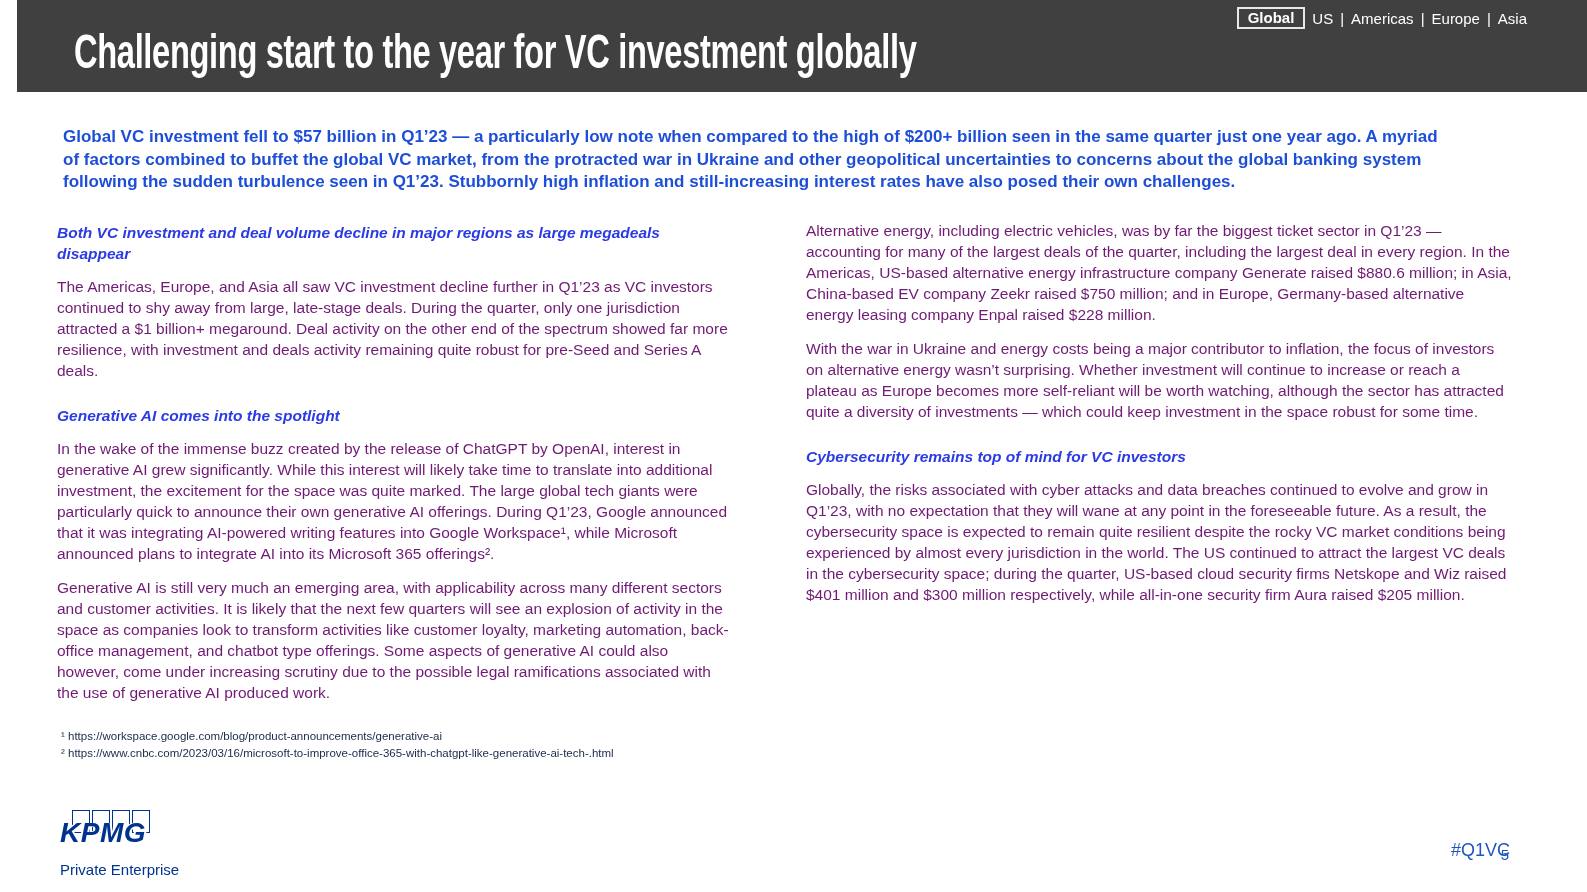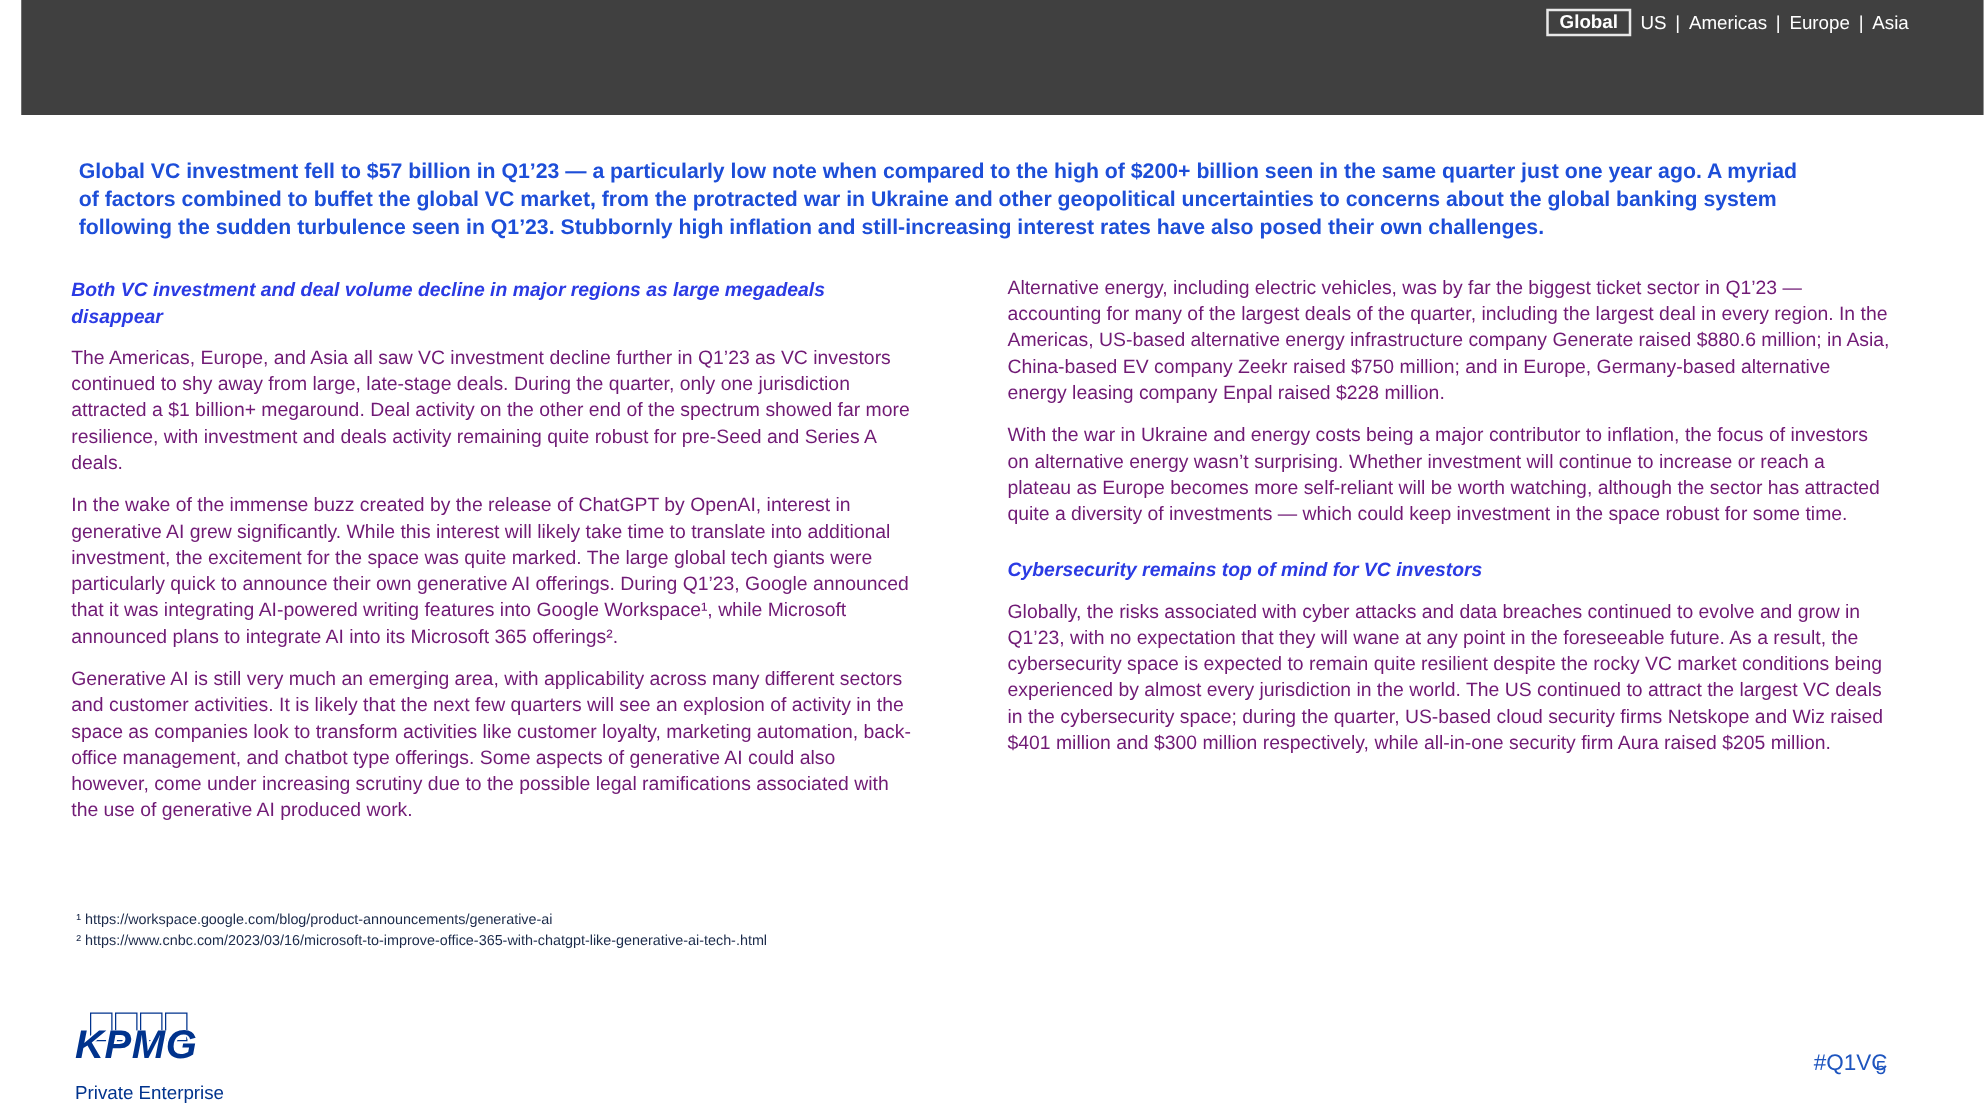"Challenging start to the year" div.page-title { html: none -> <div> <span>Challenging start to the year for VC investment globally</span> </div> }
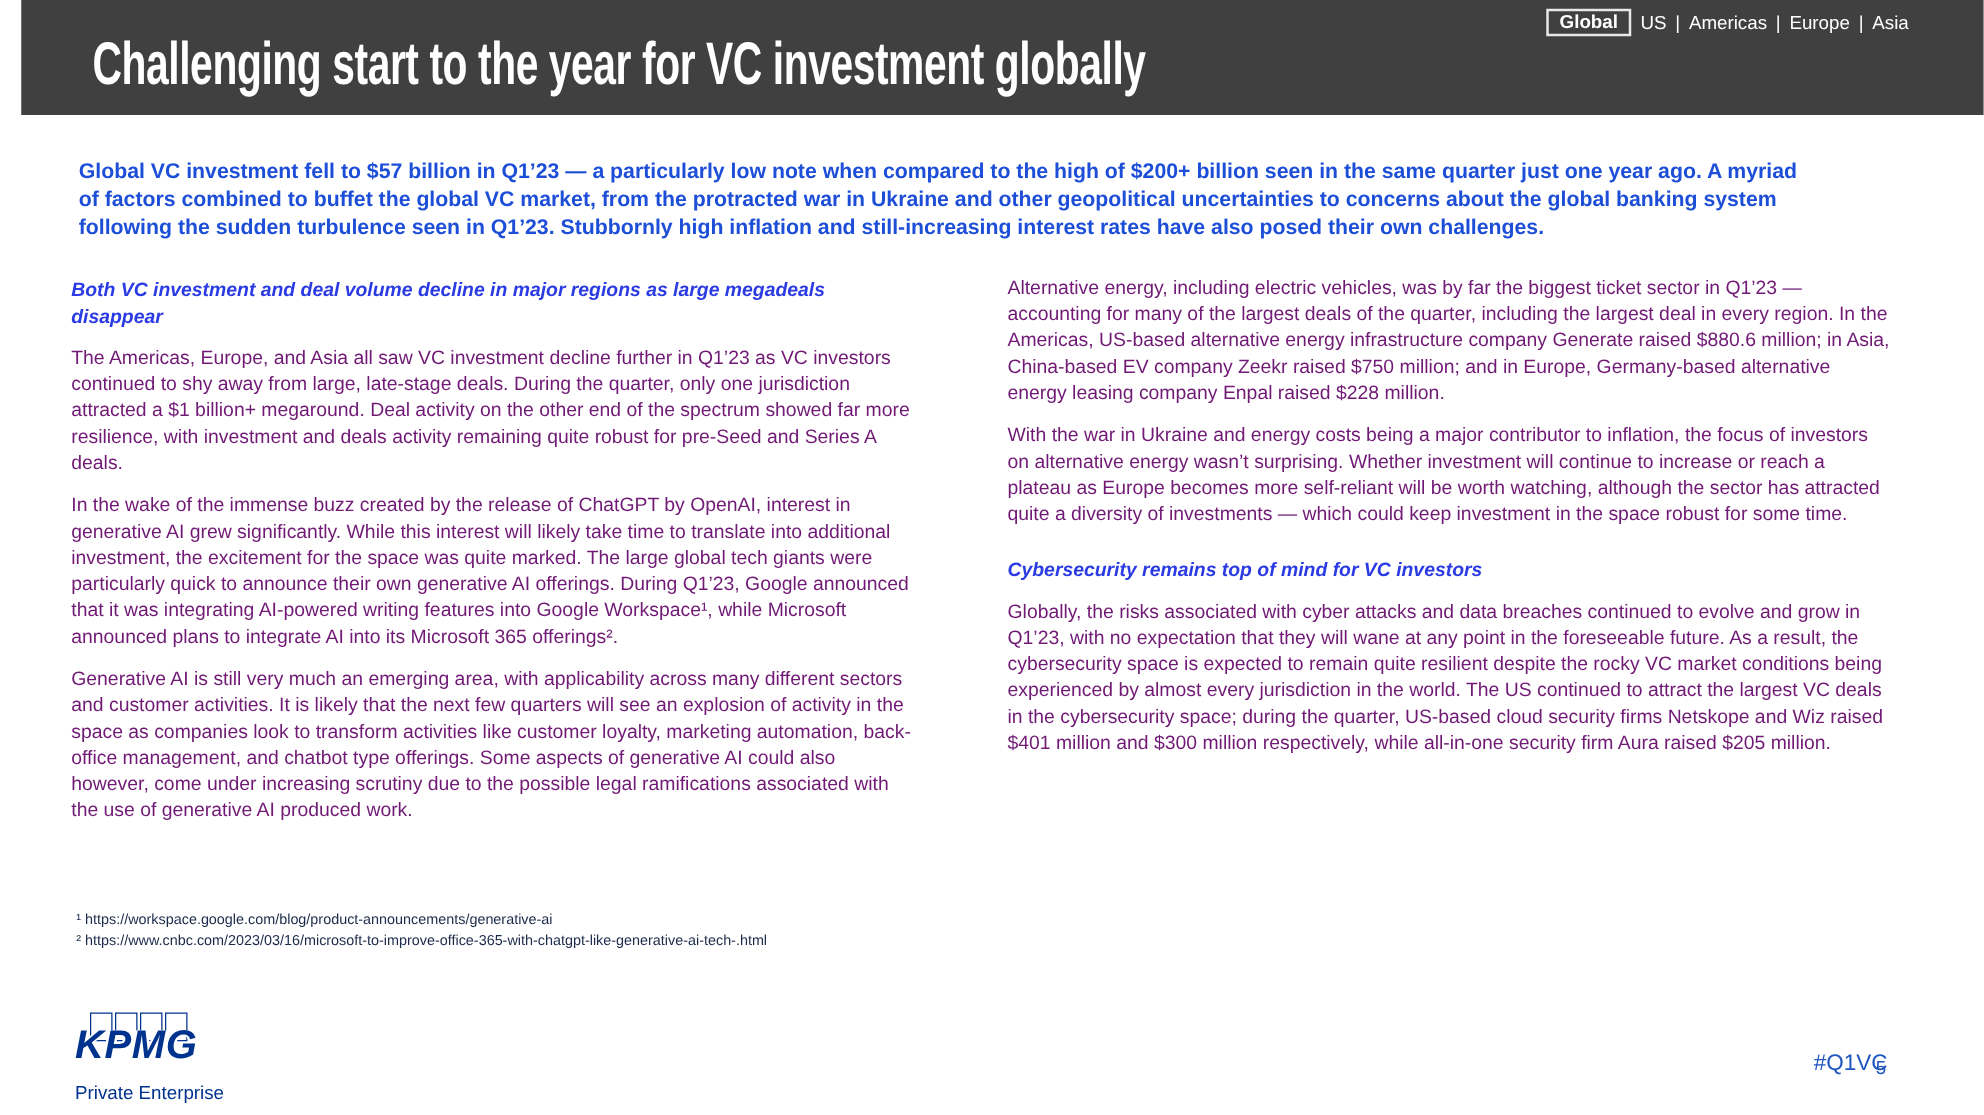"Generative AI comes into the" h3.section-heading { html: none -> <h3>Generative AI comes into the spotlight</h3> }
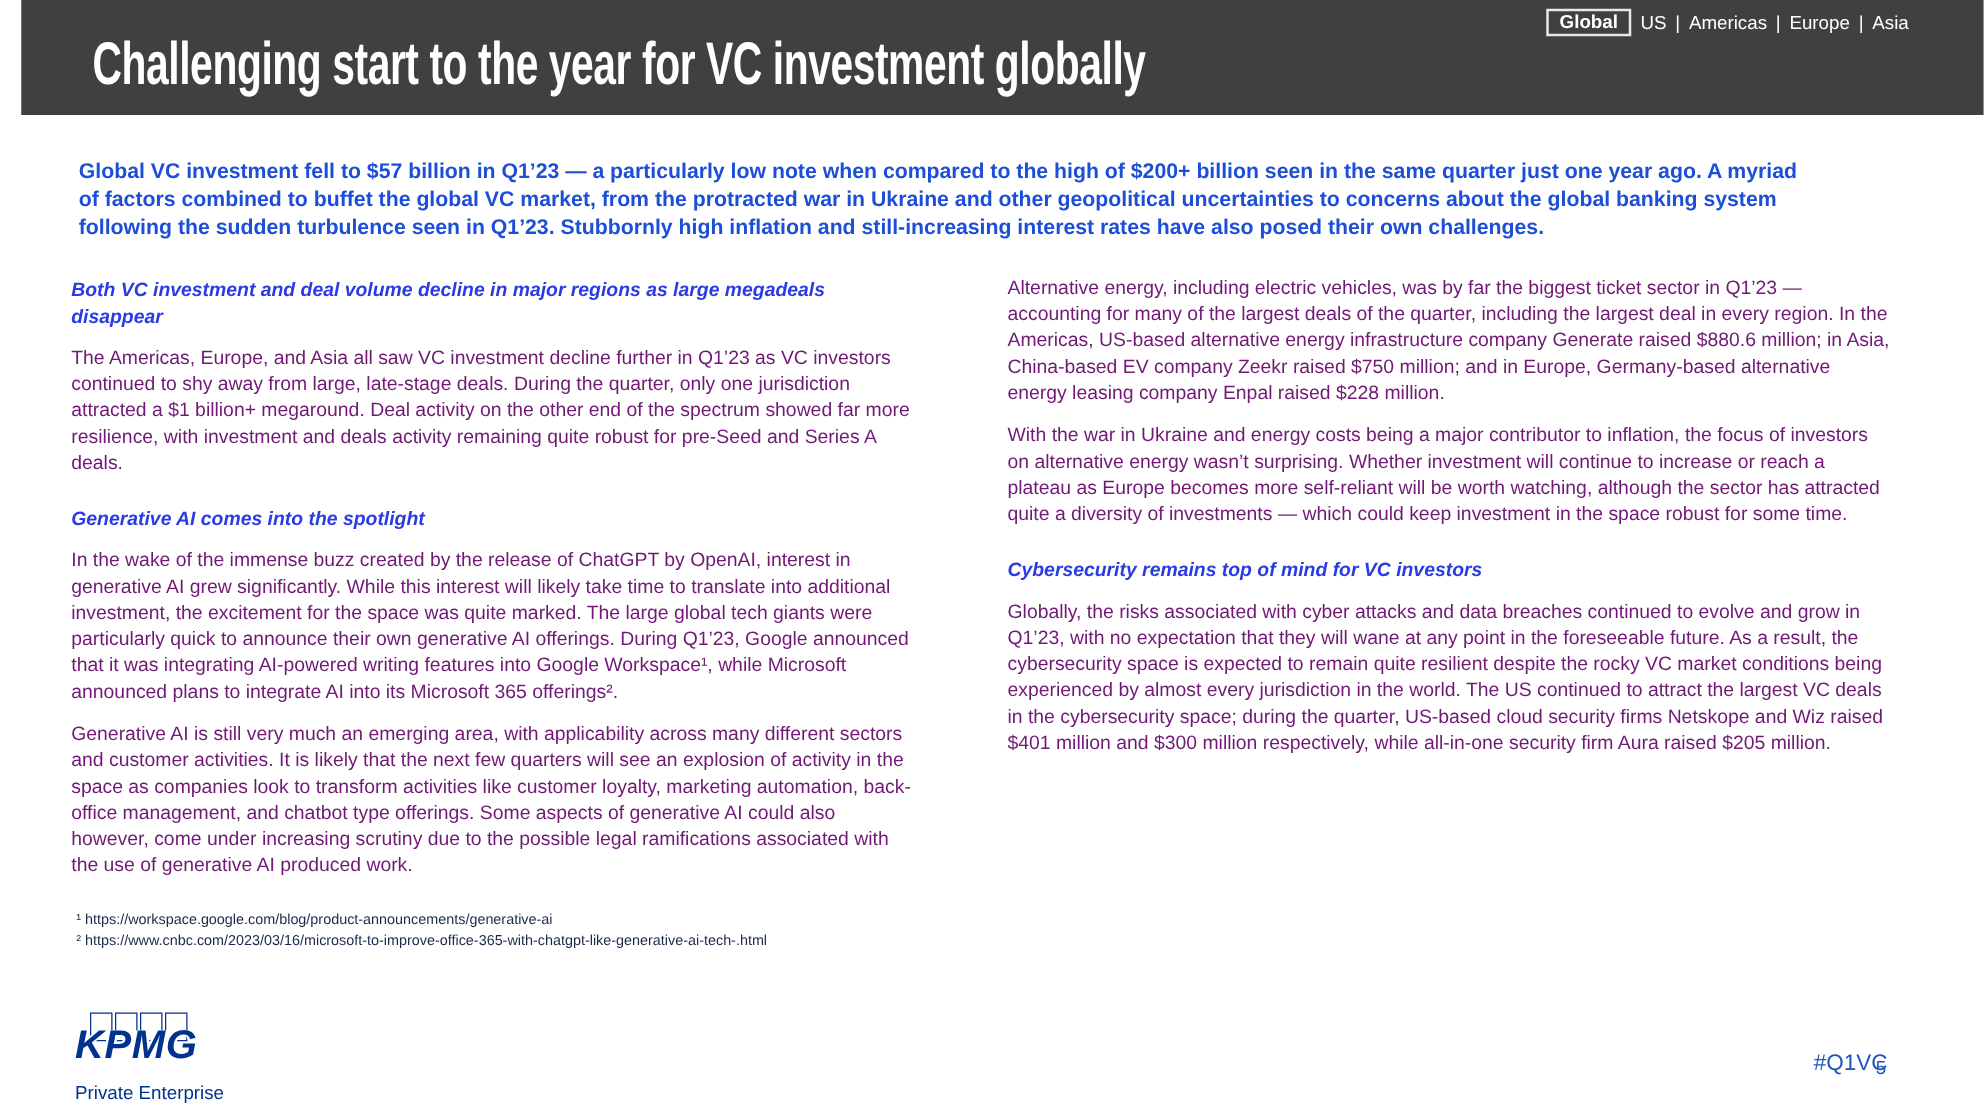"KPMG" .logo-word { font-size: 32px -> 28px }
